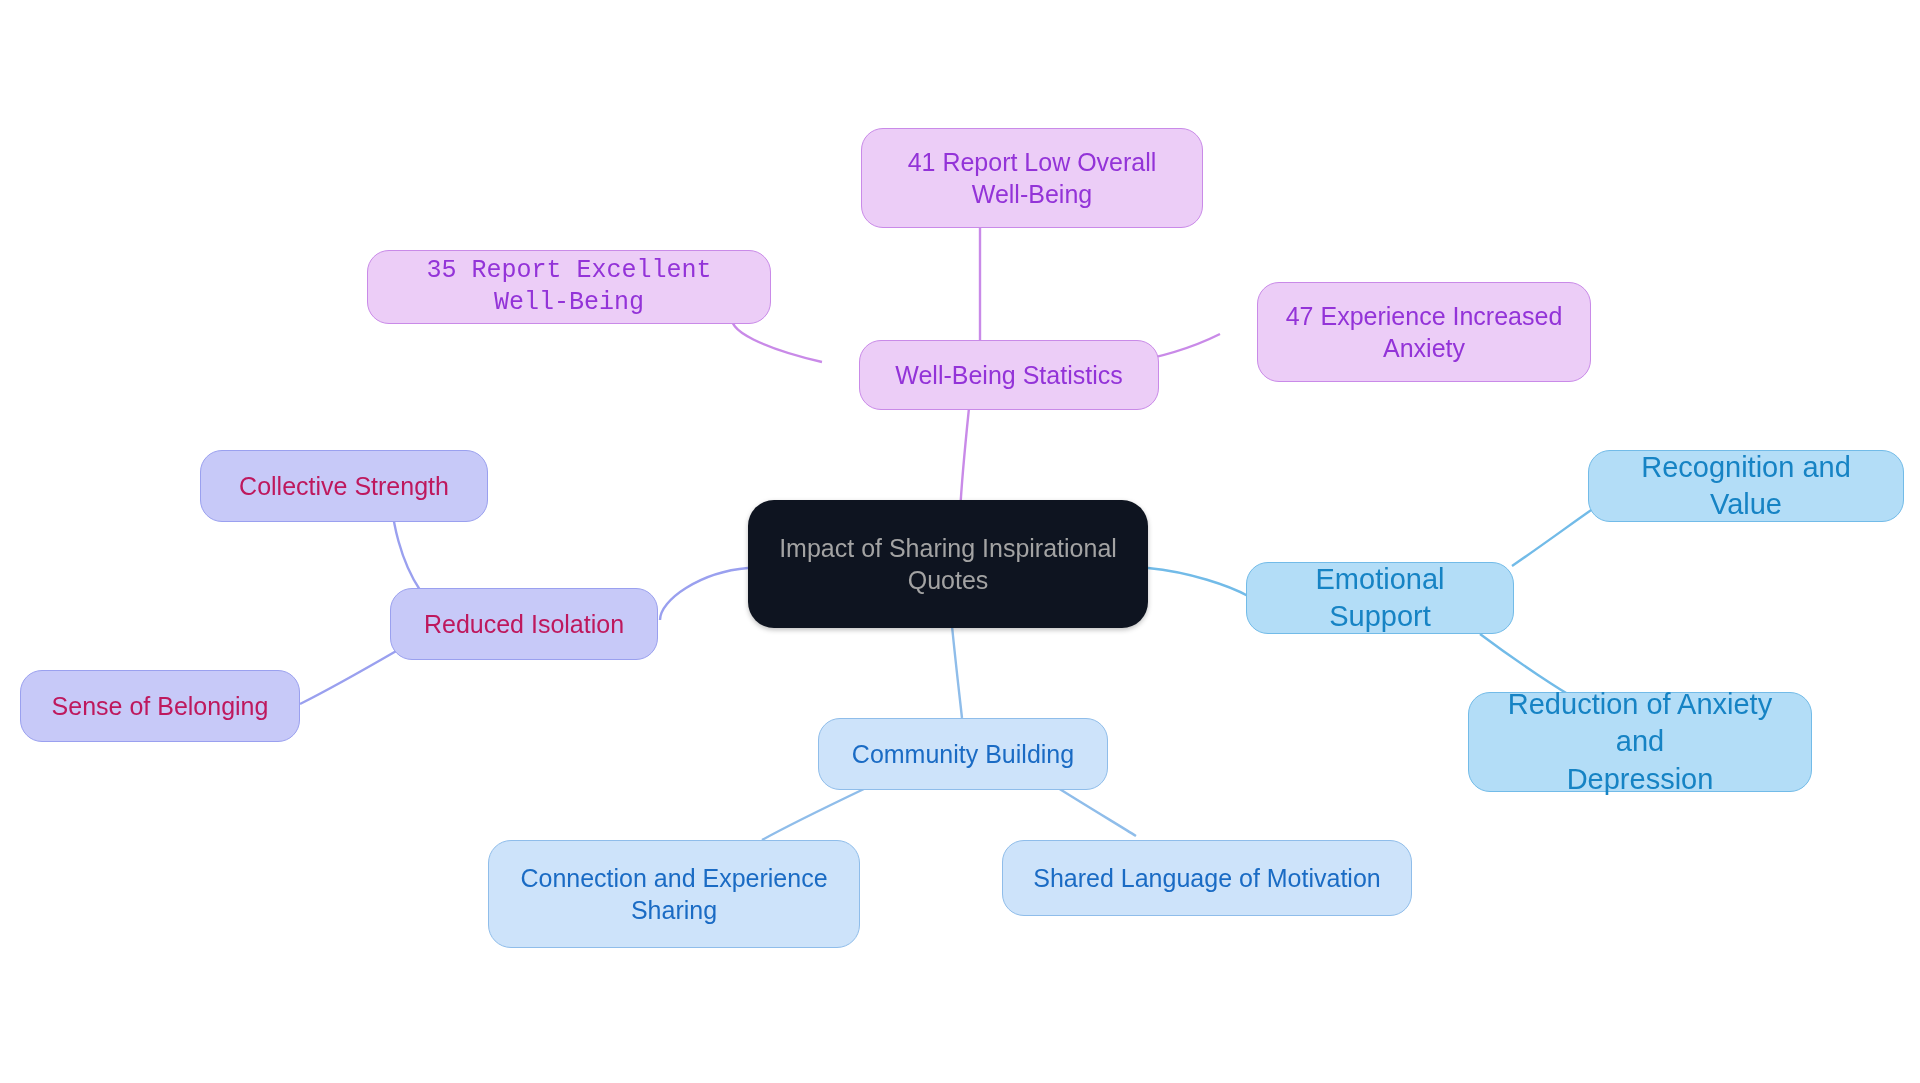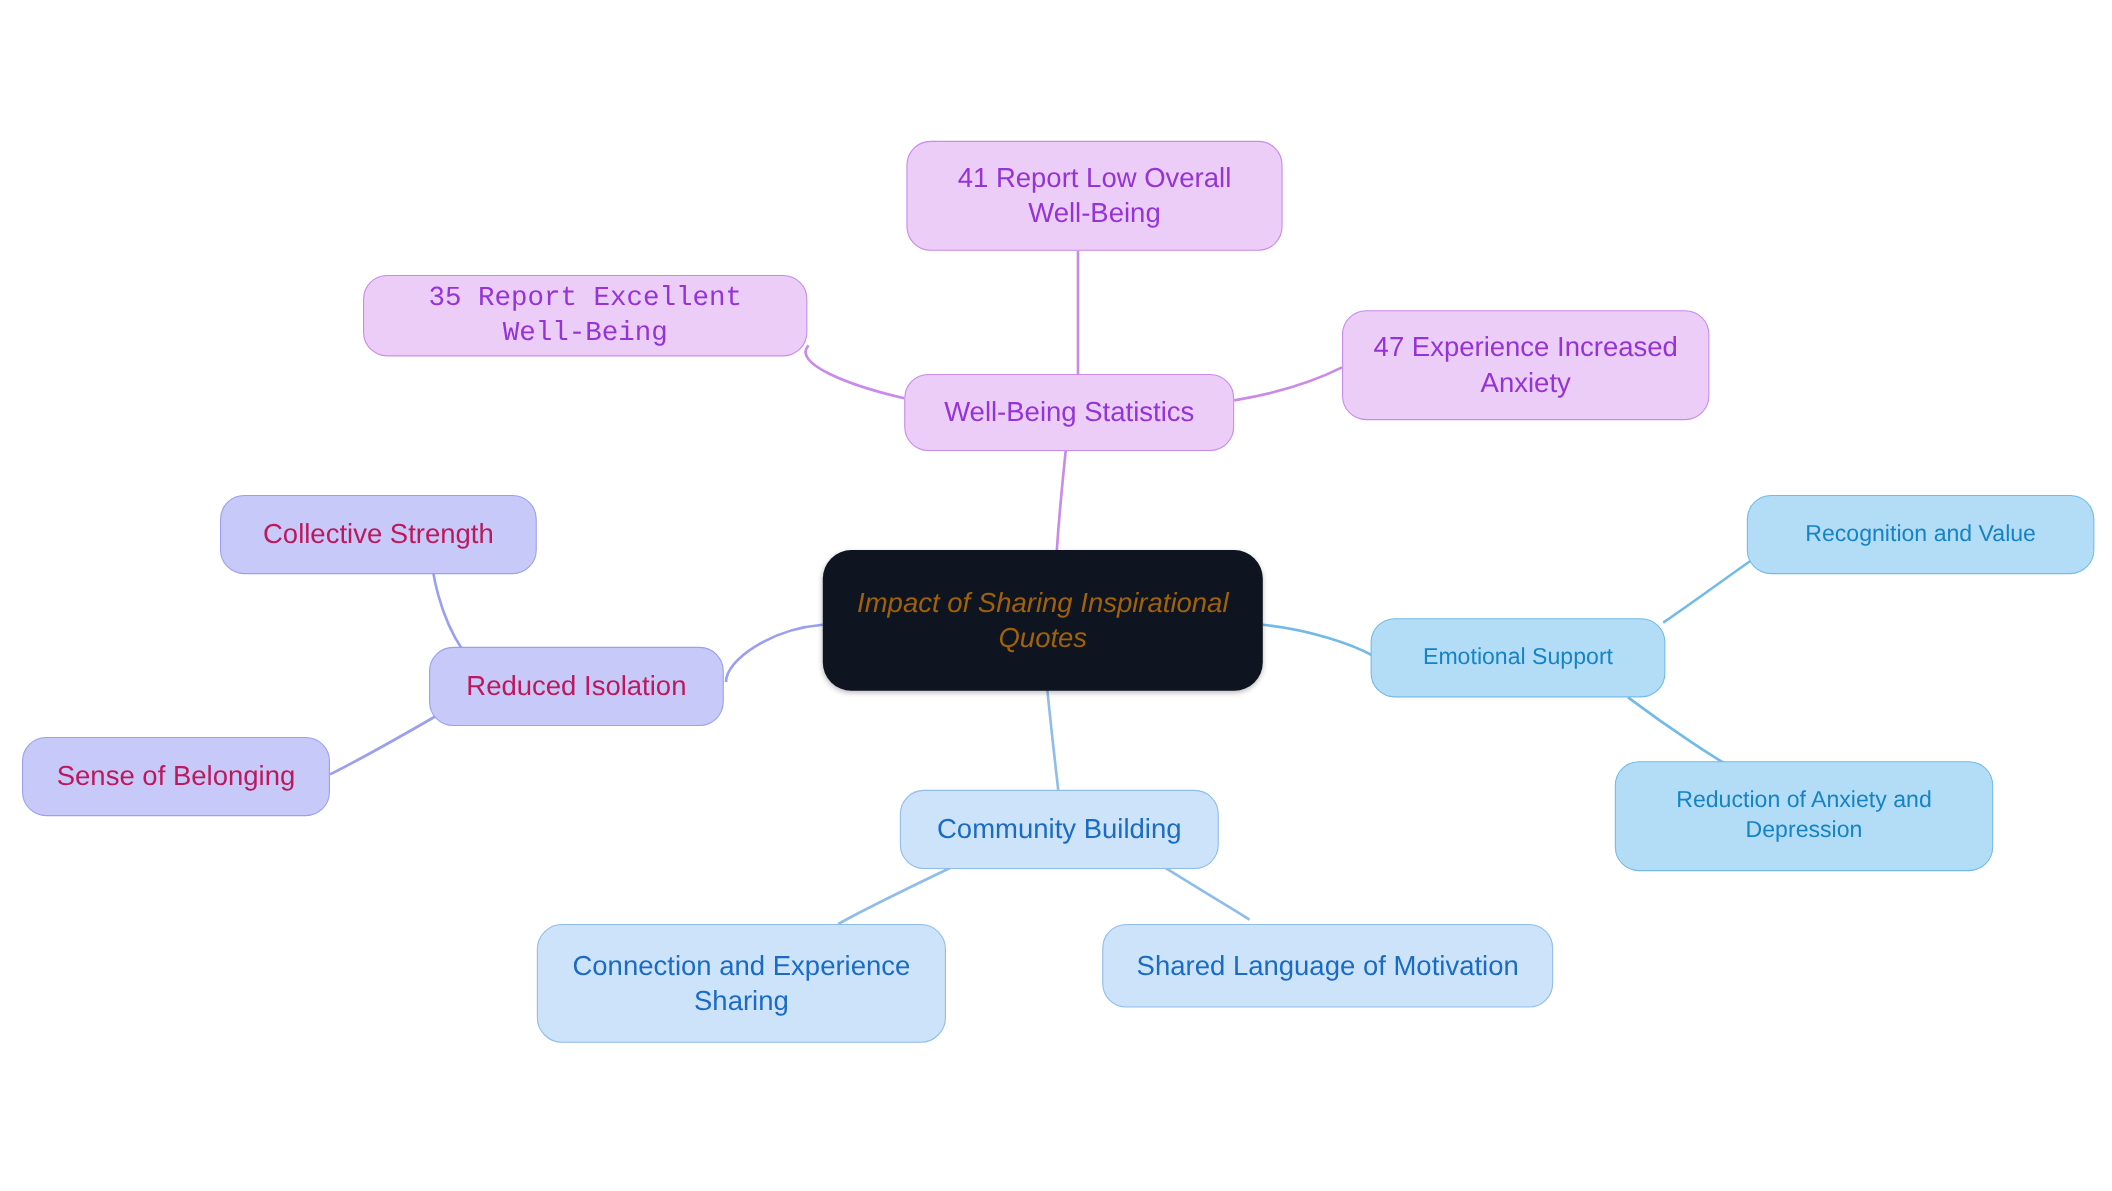"41 Report Low Overall" .node.purple { margin-left: none -> 37px }
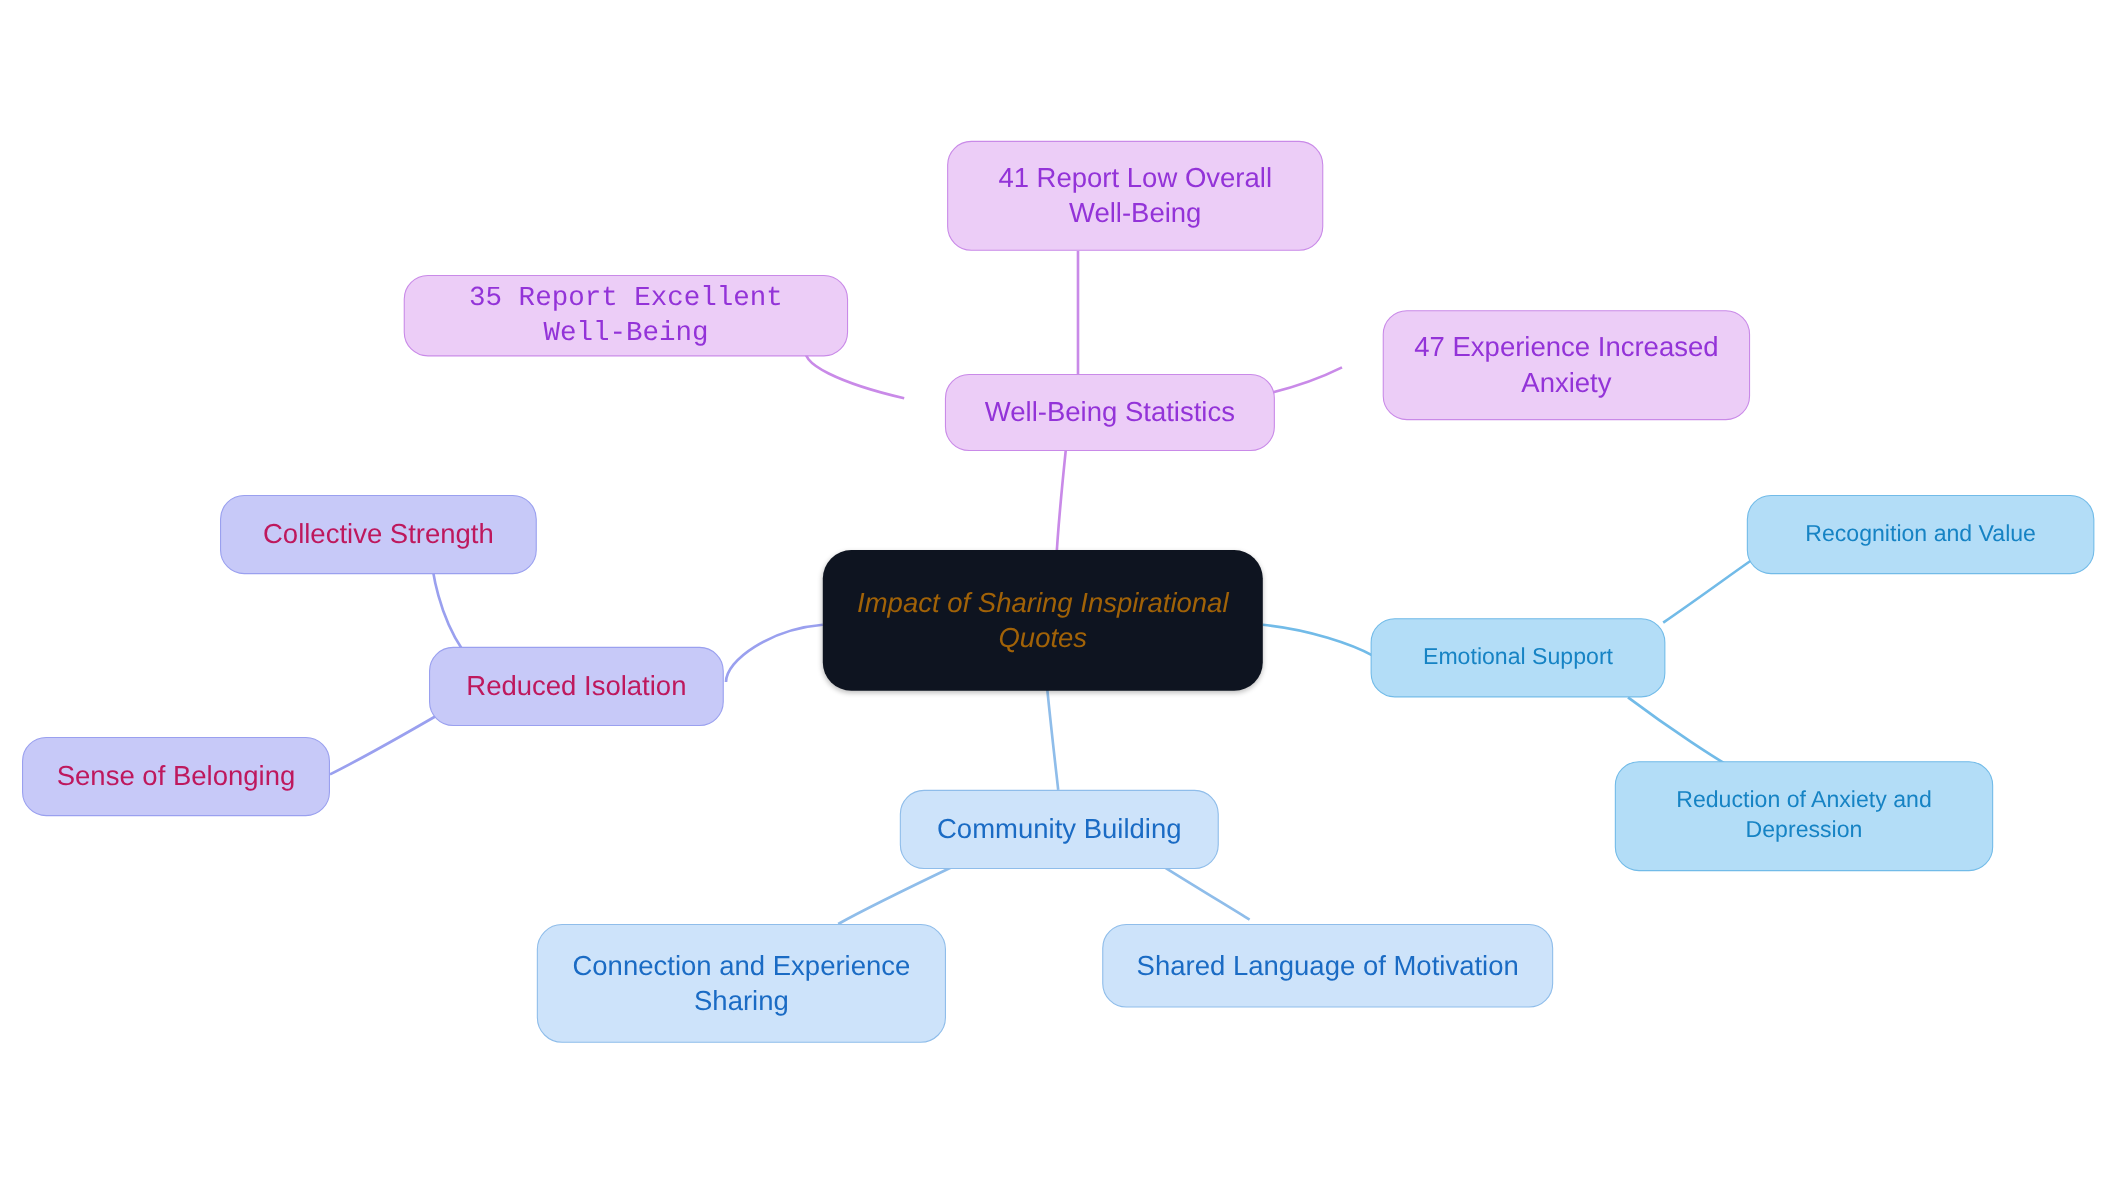"Recognition and Value" .node.cyan { font-size: 21px -> 29px }
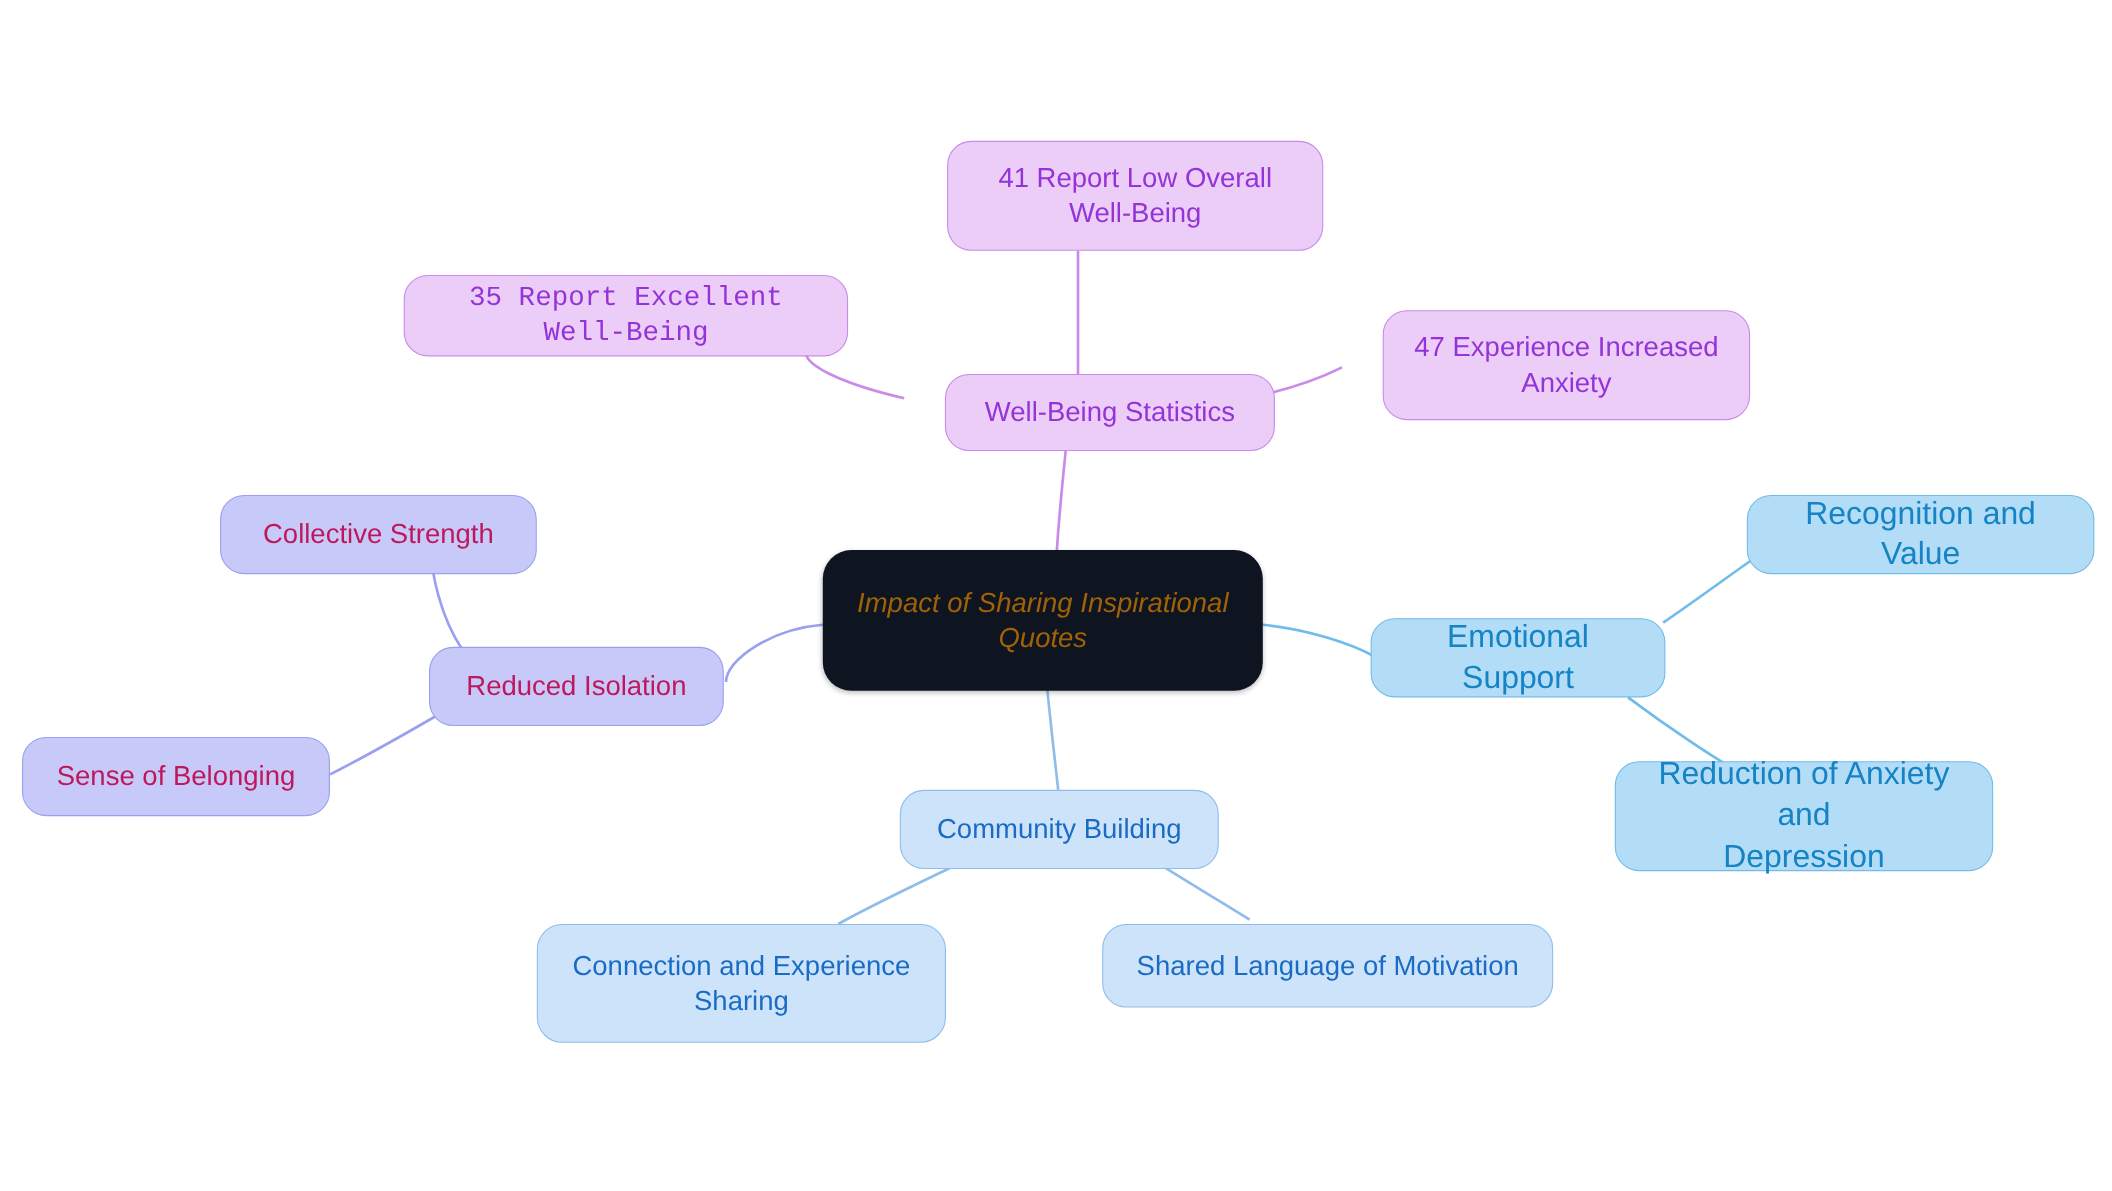"Impact of Sharing Inspirational" .node.root { color: #a16207 -> #a3a3a3; font-style: italic -> none }
